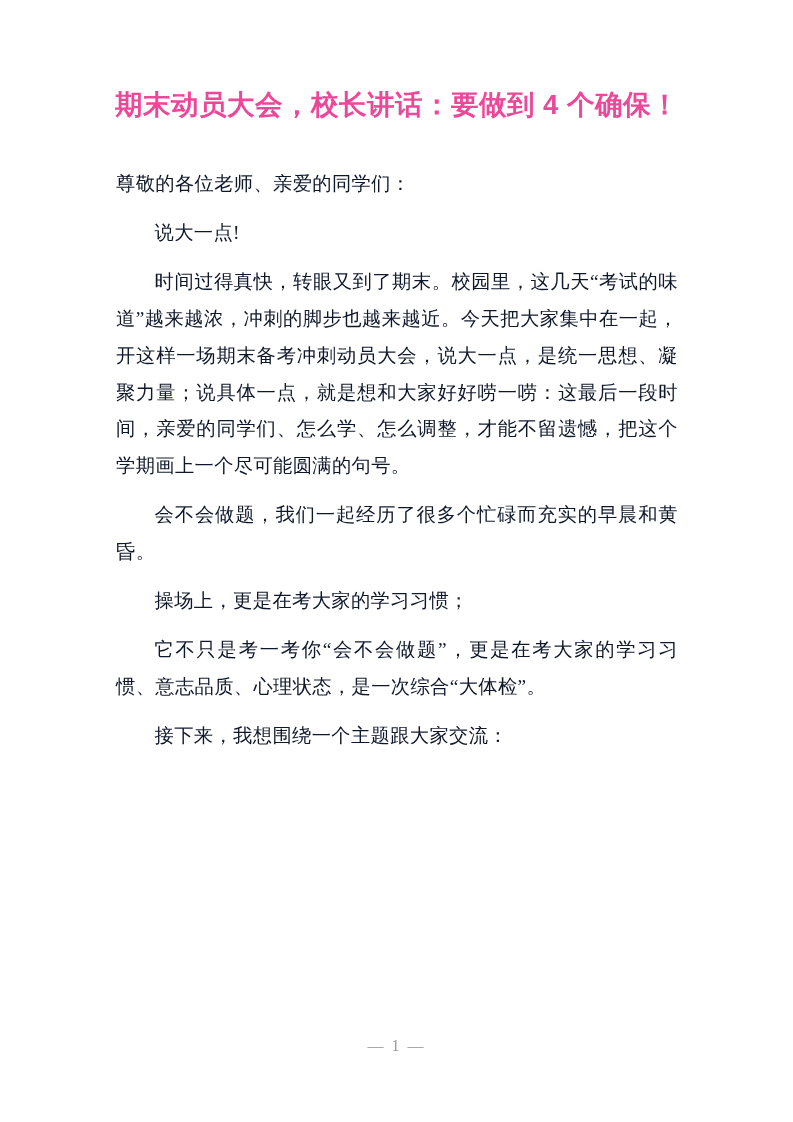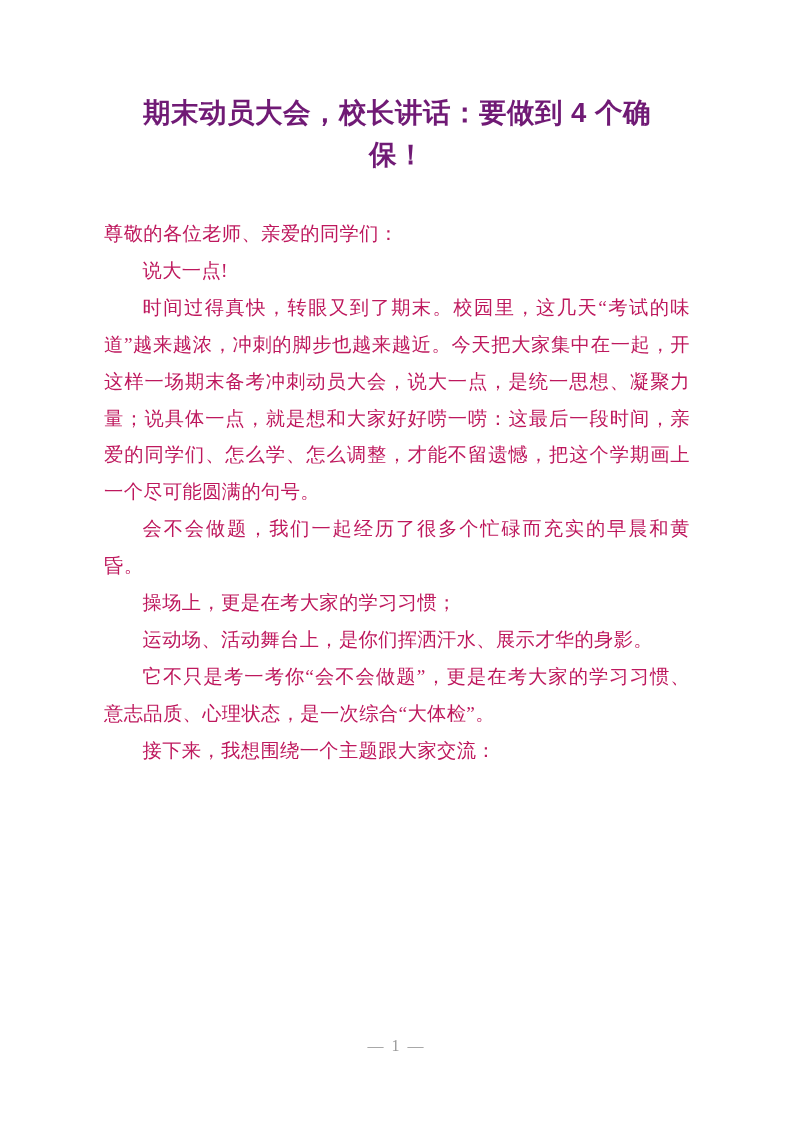"期末动员大会，校长讲话：要做到 4 个确保！" .doc-title { color: #701a75 -> #ec4899; margin: 12px -> 4px }
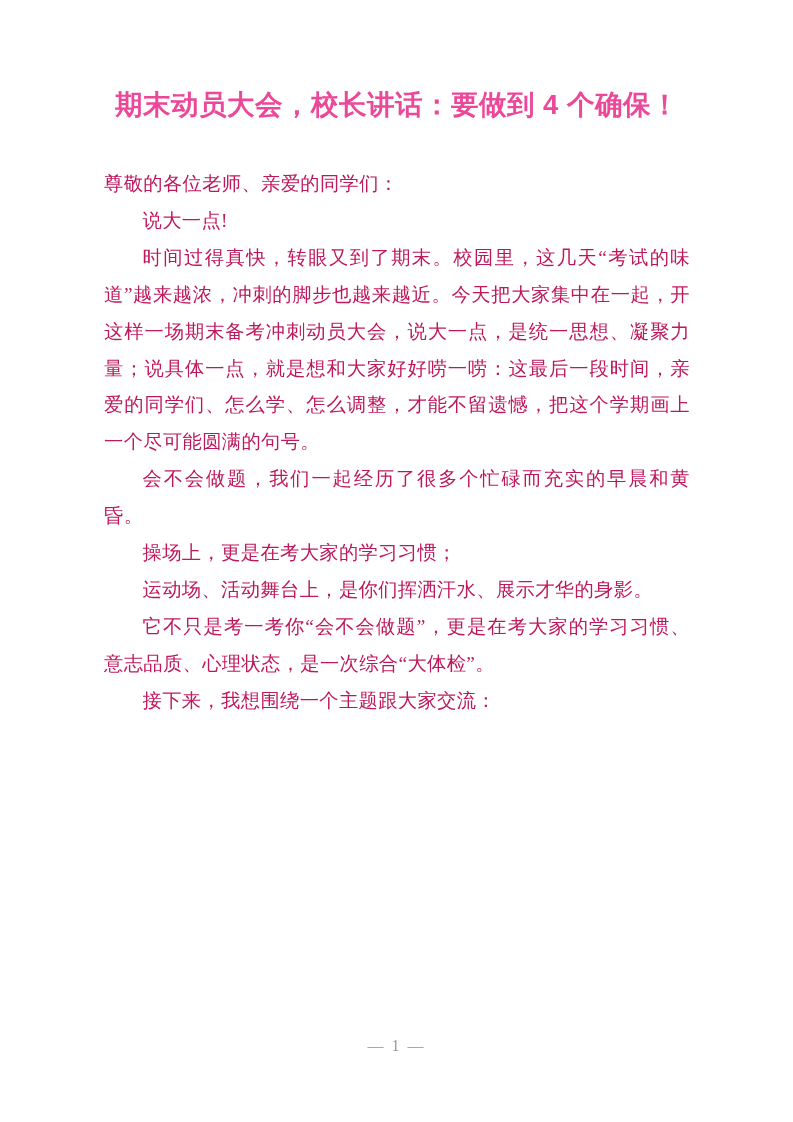"尊敬的各位老师、亲爱的同学们：" p.para { color: #be185d -> #0f172a; margin: 0 -> 12px }
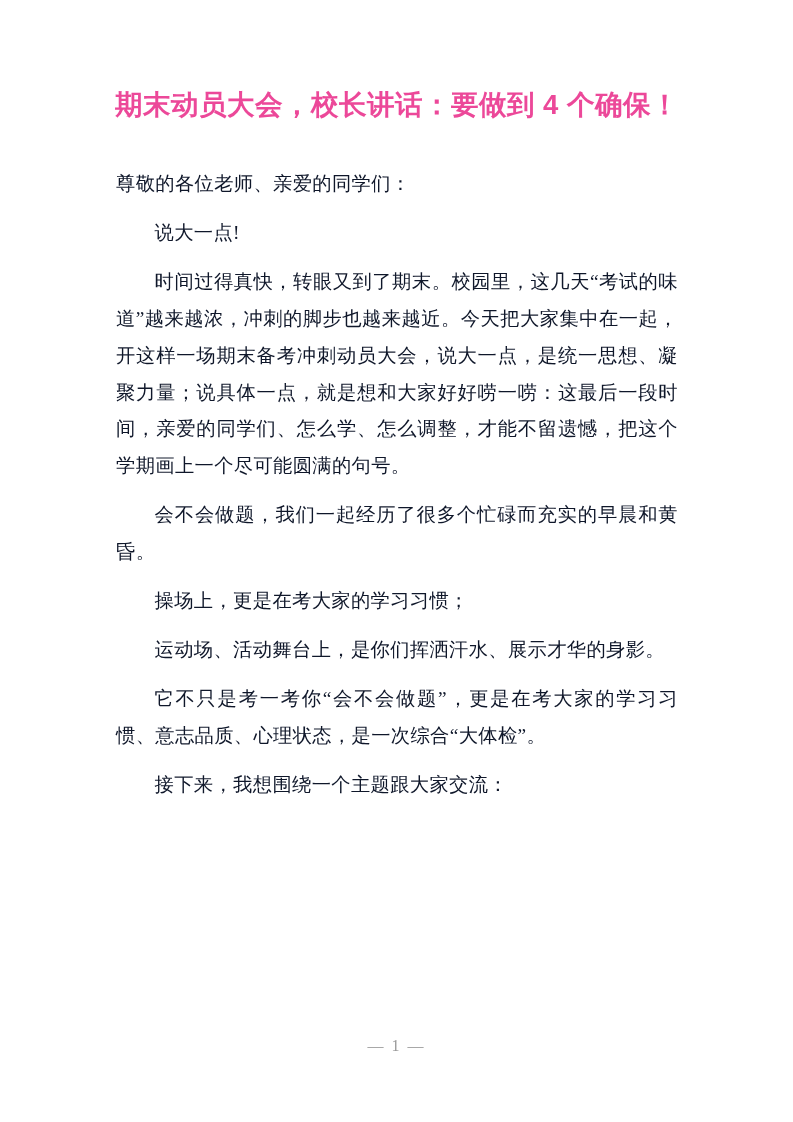"运动场、活动舞台上，是你们挥洒汗水、展示才华的身影。" p.para { html: <p>运动场、活动舞台上，是你们挥洒汗水、展示才华的身影。</p> -> none }
